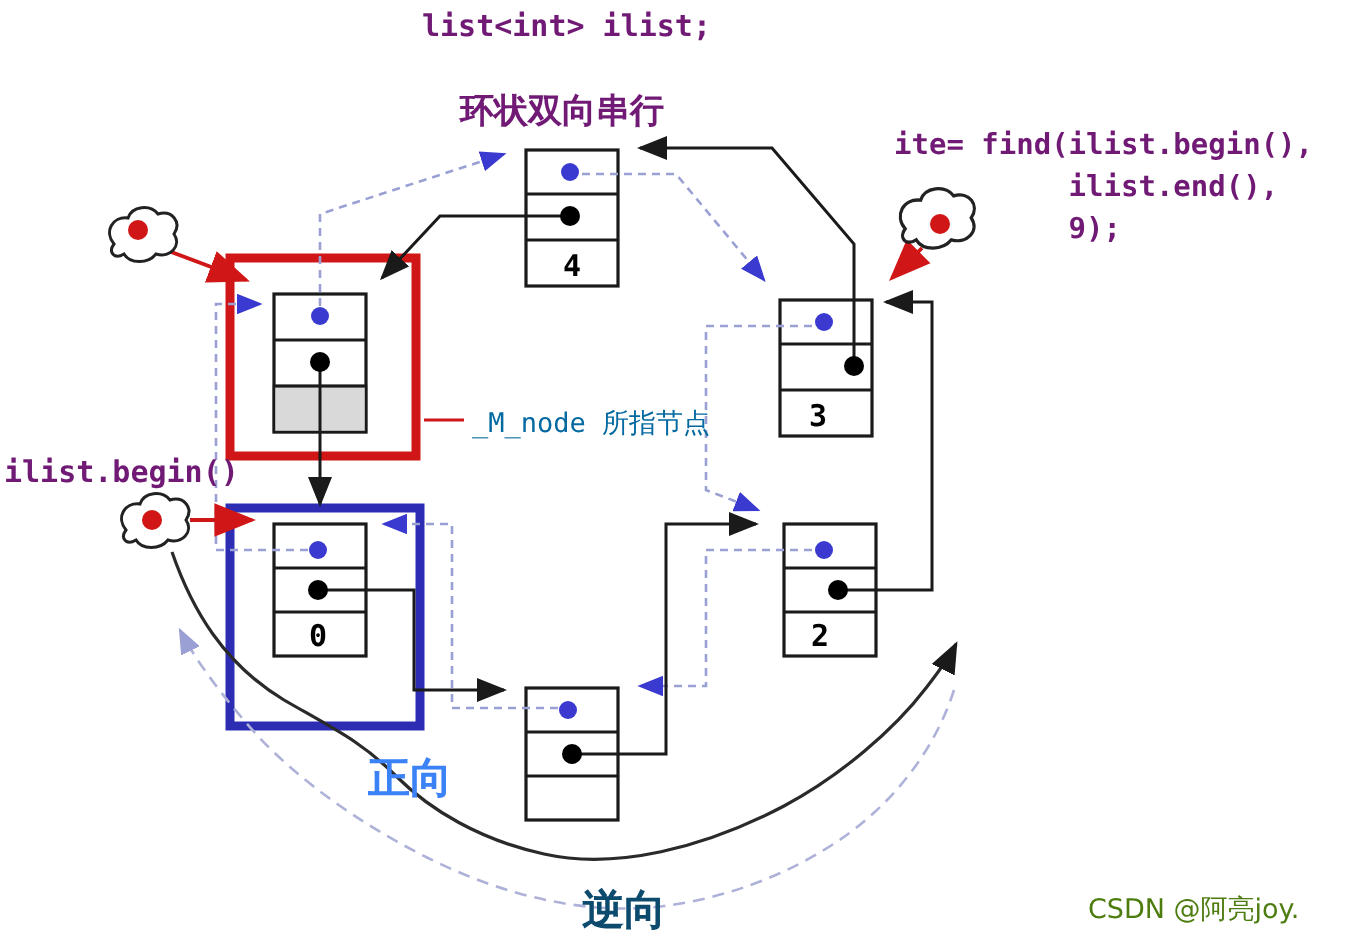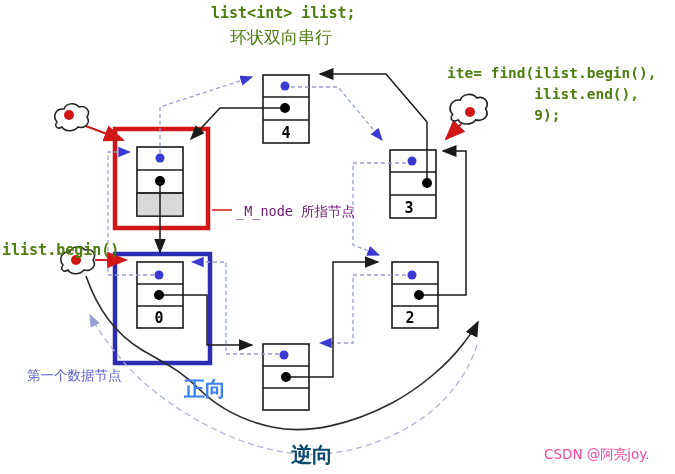"list<int> ilist;" .lbl { color: #4d7c0f -> #701a75 }
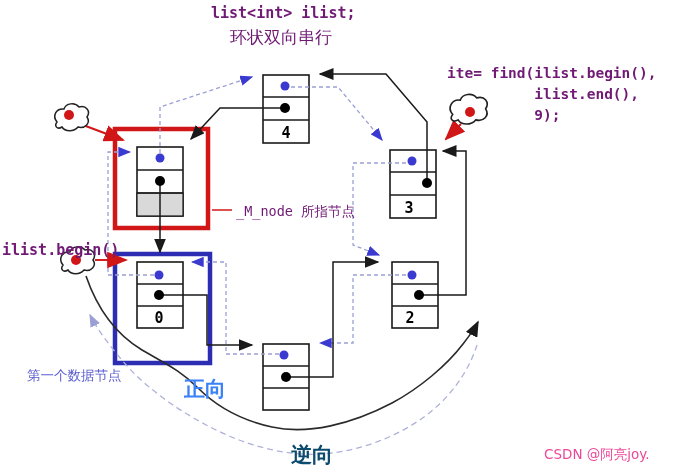"环状双向串行" .title-cn { font-weight: normal -> bold; top: 26px -> 44px }
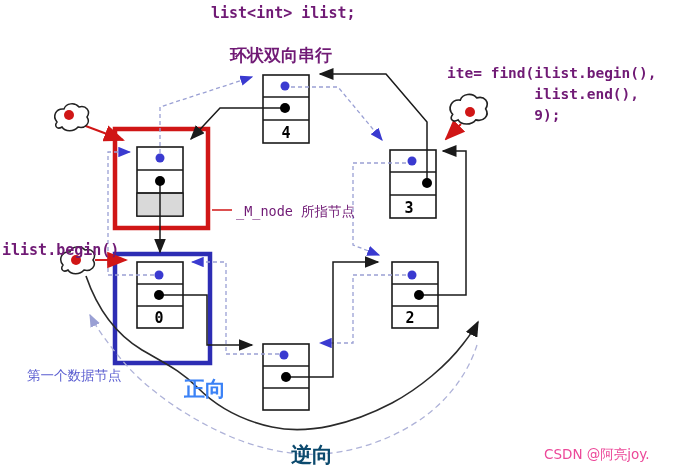"_M_node 所指节点" .mnode-lbl { color: #701a75 -> #0369a1 }
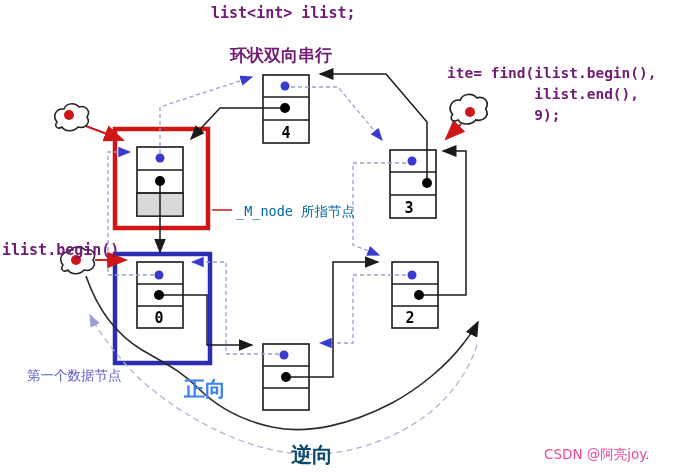"ilist.begin()" .begin-lbl { margin-top: 14px -> none }
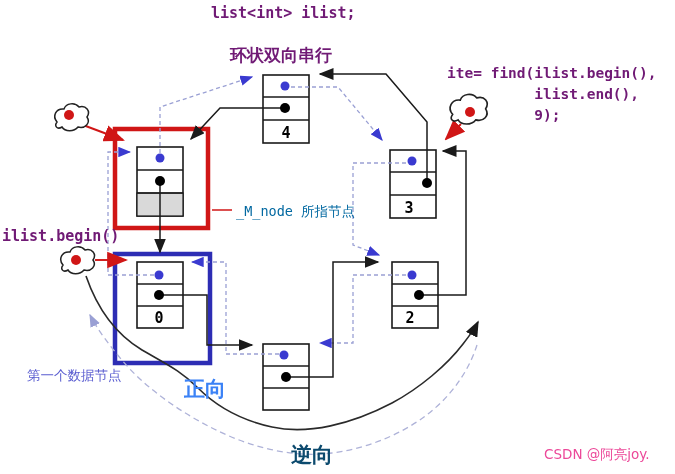"第一个数据节点" div.lbl { html: <div>第一个数据节点</div> -> none }
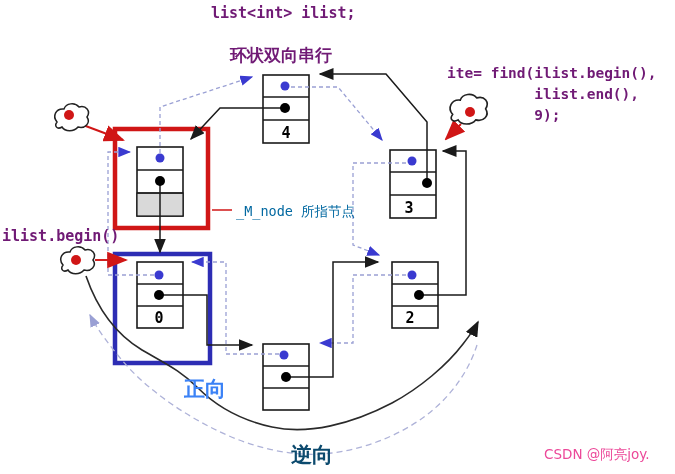"CSDN @阿亮joy." .watermark { color: #ec4899 -> #4d7c0f }
